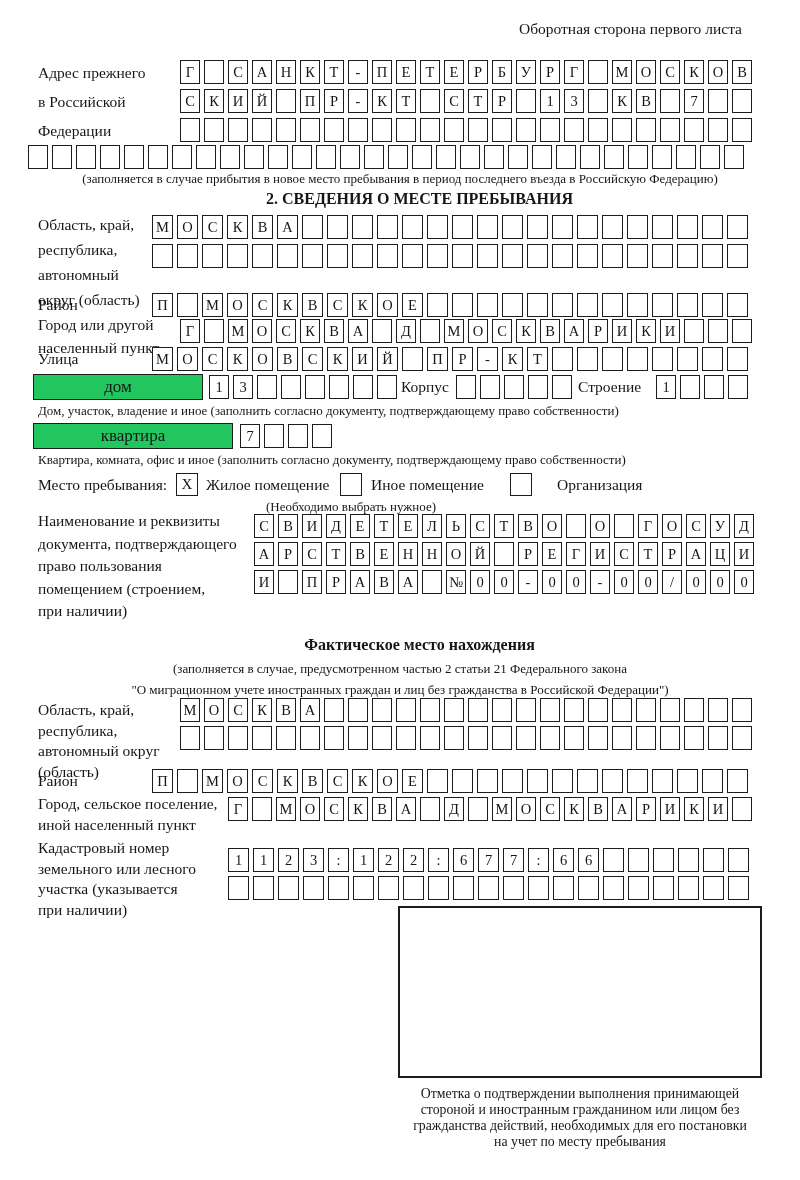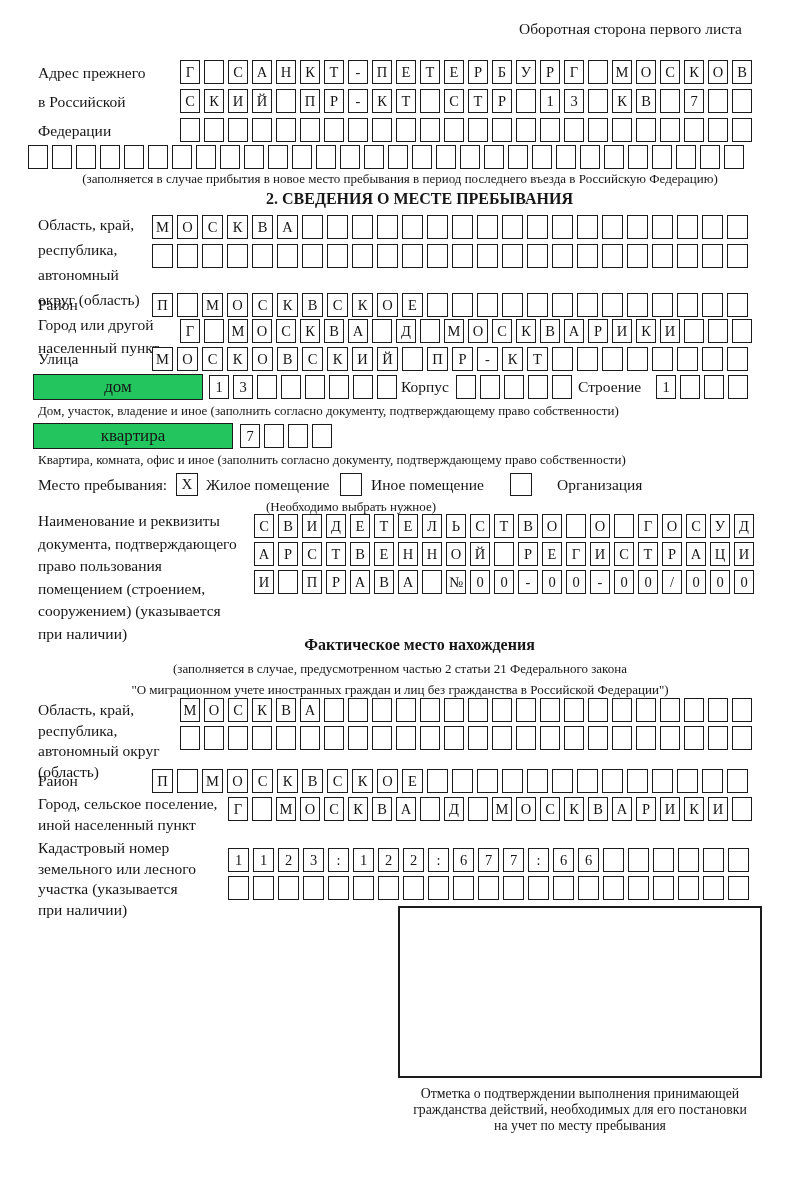"сооружением) (указывается" div { html: <div>сооружением) (указывается</div> -> none }
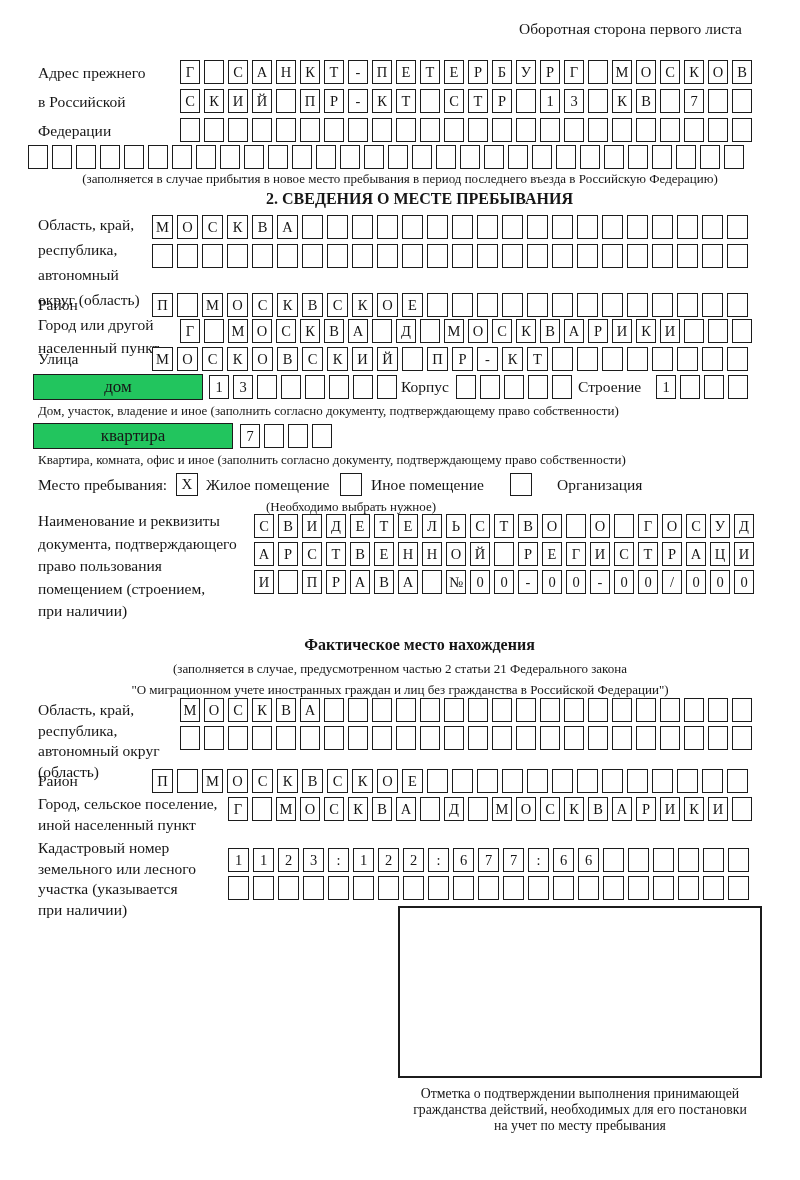"стороной и иностранным гражданином или" div { html: none -> <div>стороной и иностранным гражданином или лицом без</div> }
